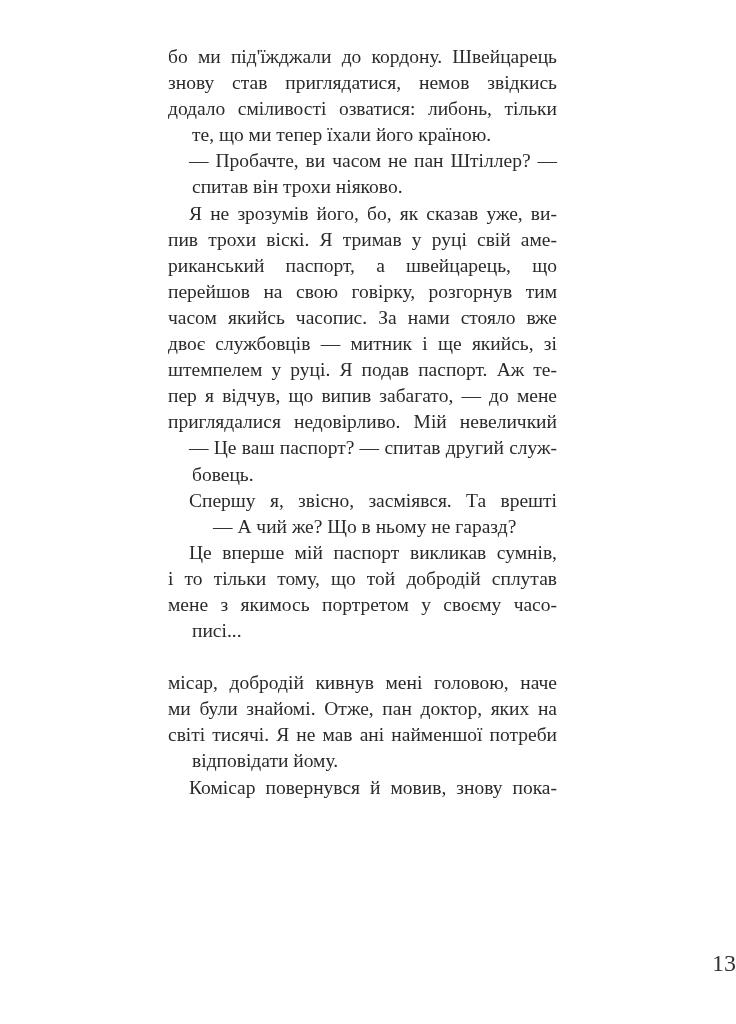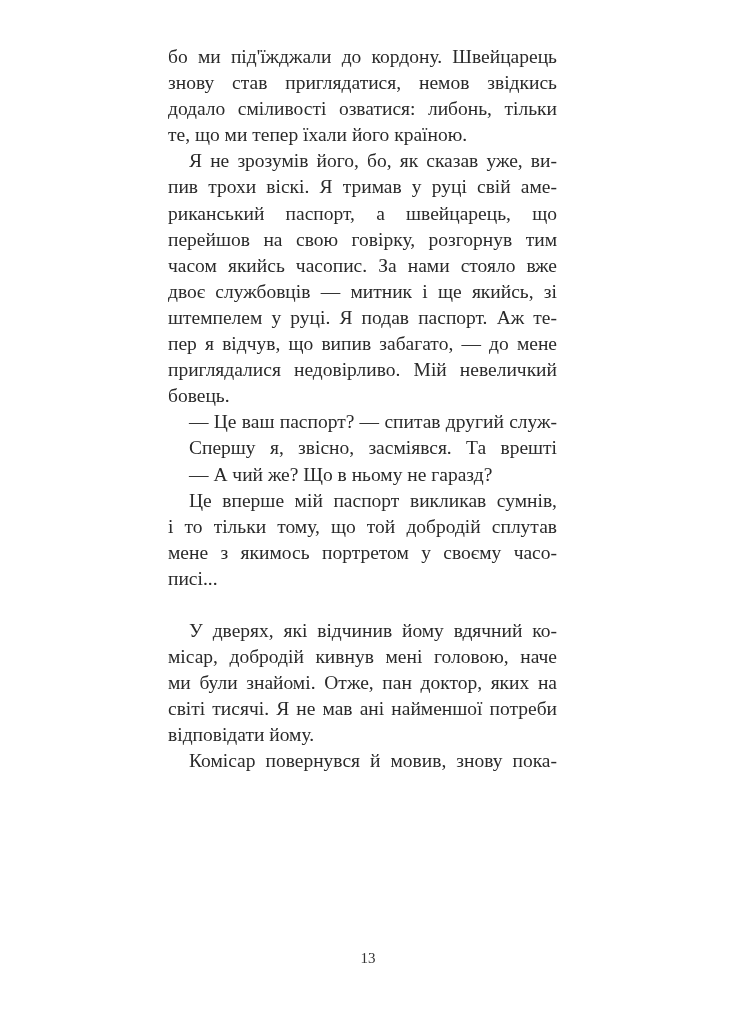"те, що ми тепер їхали" .line.last { margin-left: none -> 24px }
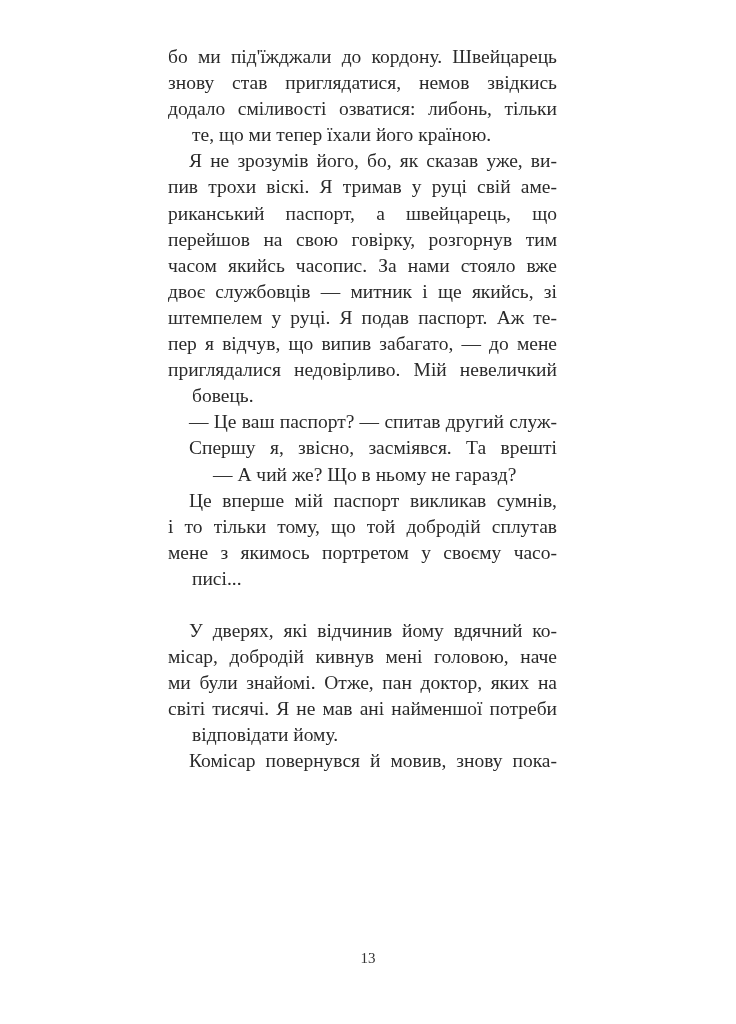"— Пробачте, ви часом не" div { html: none -> <div> <span>— Пробачте, ви часом не пан Штіллер? —</span> <span>спитав він трохи ніяково.</span> </div> }
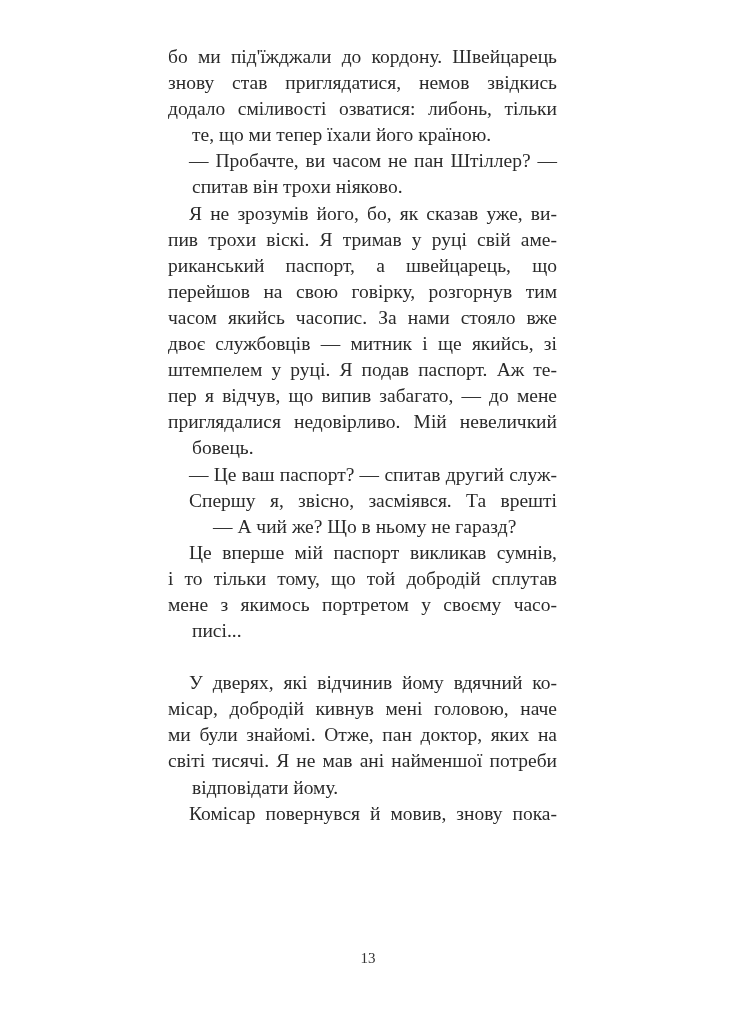"бовець." span.line { order: before "— Це ваш паспорт? —" -> after "— Це ваш паспорт? —" }
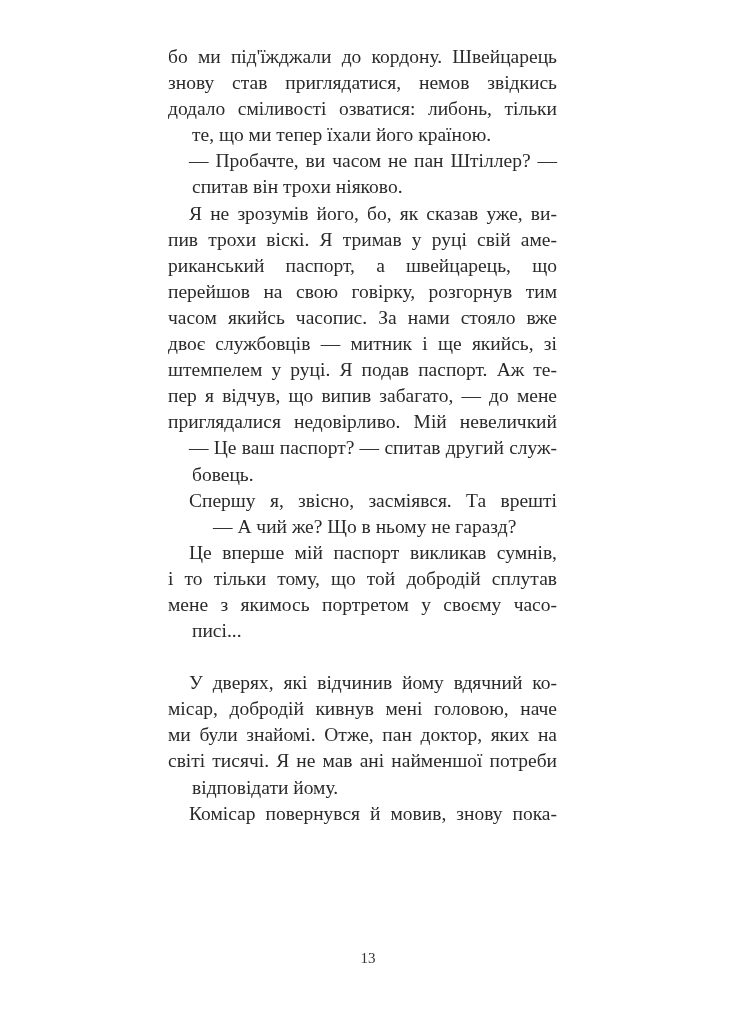"У дверях, які відчинив йому" span.line { html: <span>У дверях, які відчинив йому вдячний ко-</span> -> none }
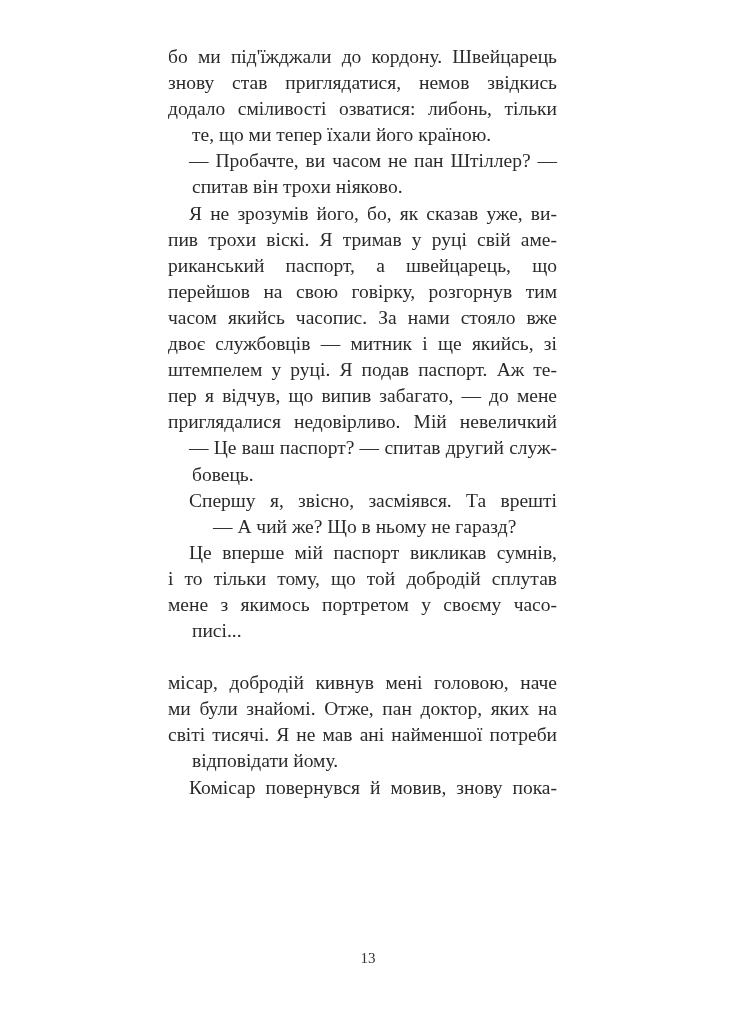"13" .page-number { font-size: 15px -> 24px; text-align: center -> right }
